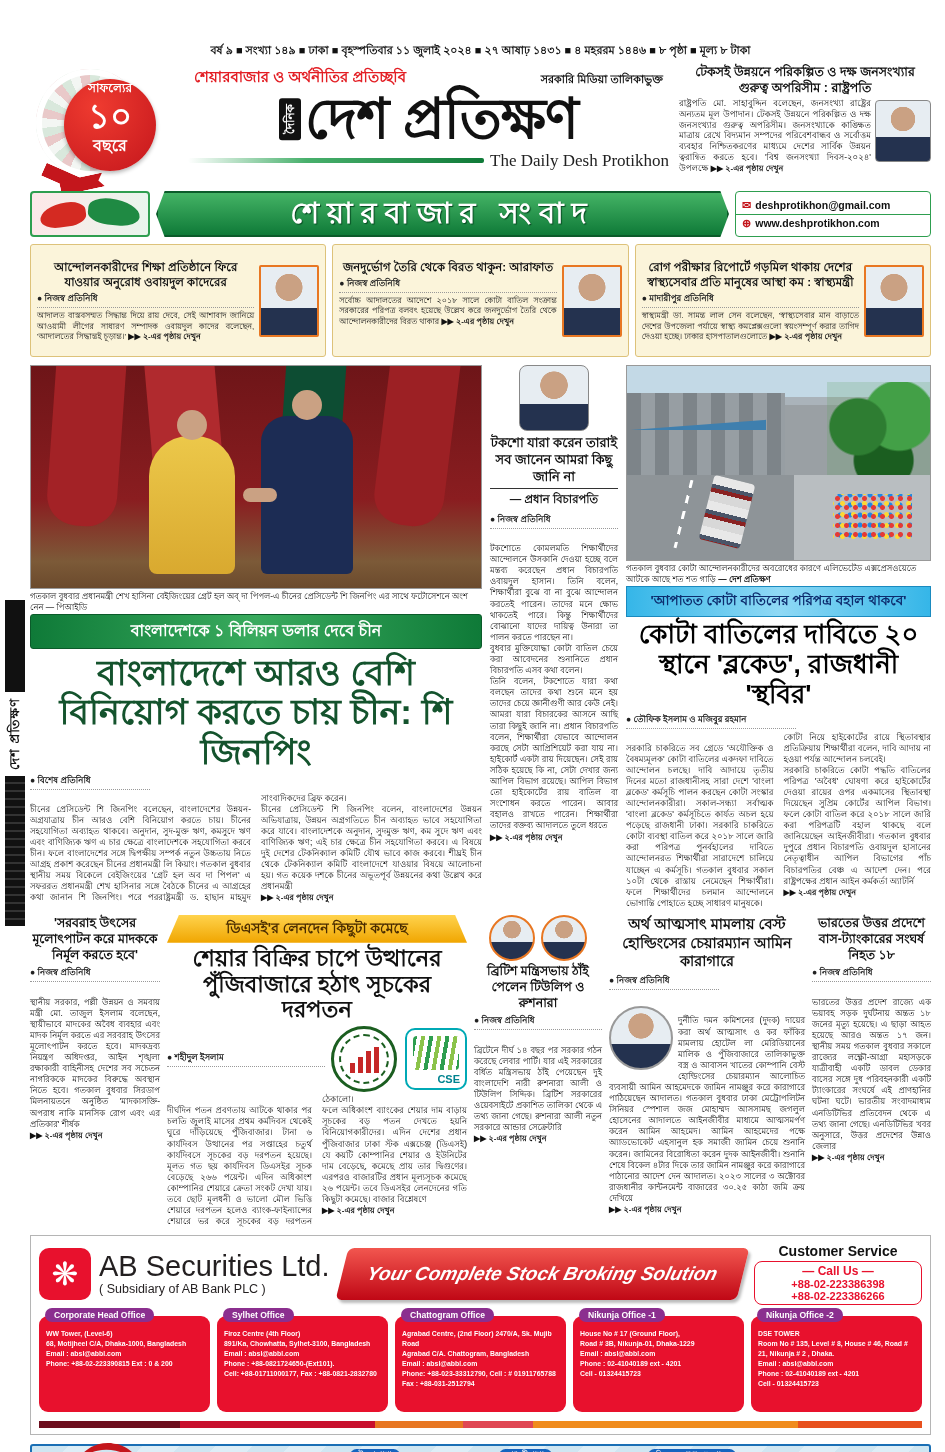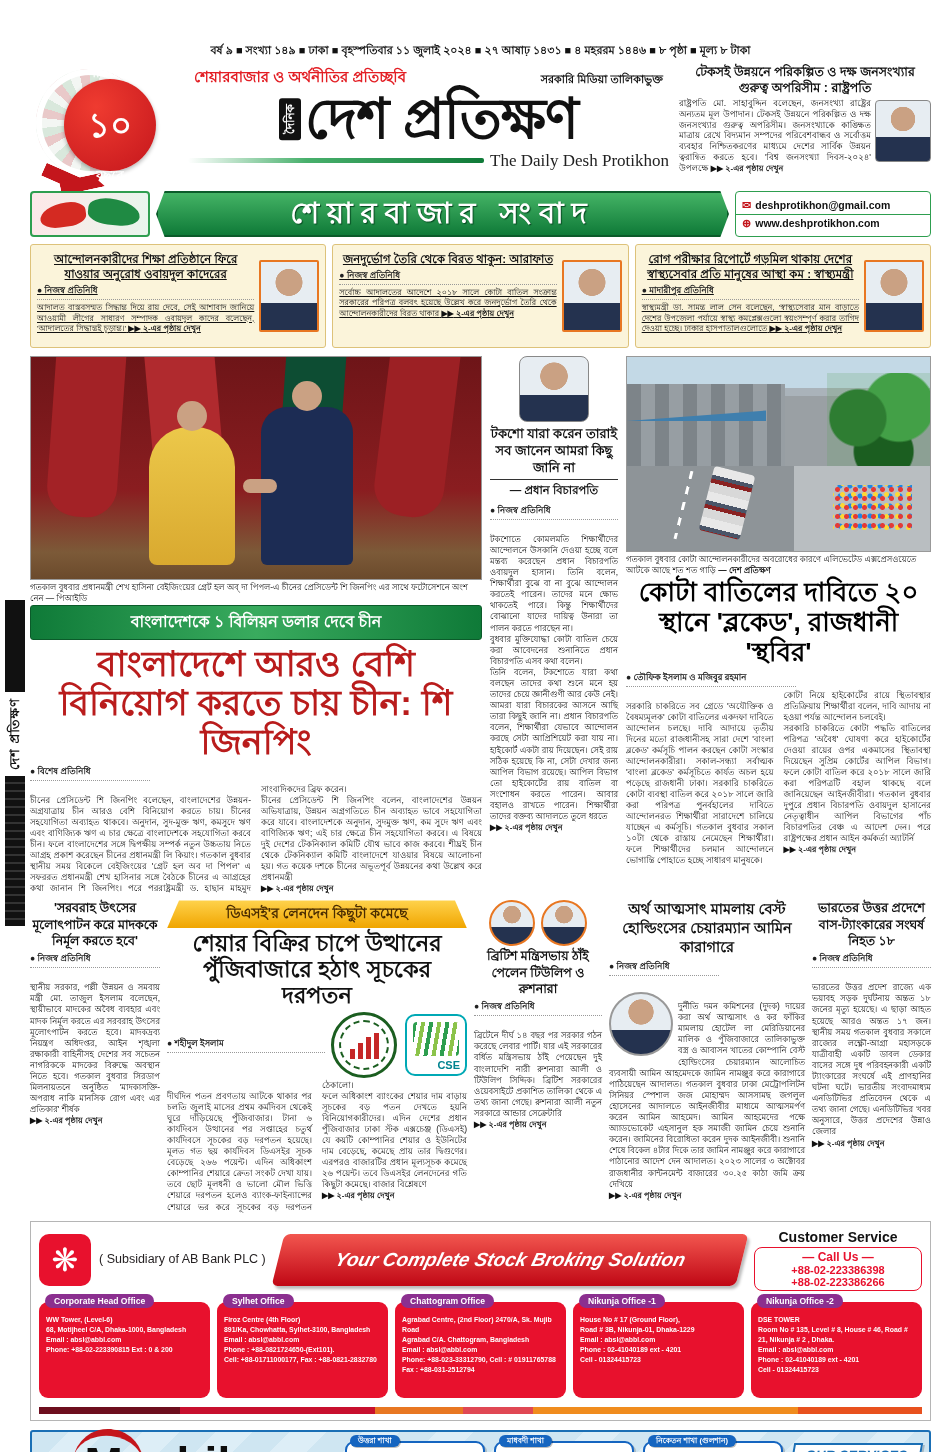"সাফল্যের" .badge-circle { gap: 24px -> none; justify-content: center -> none }
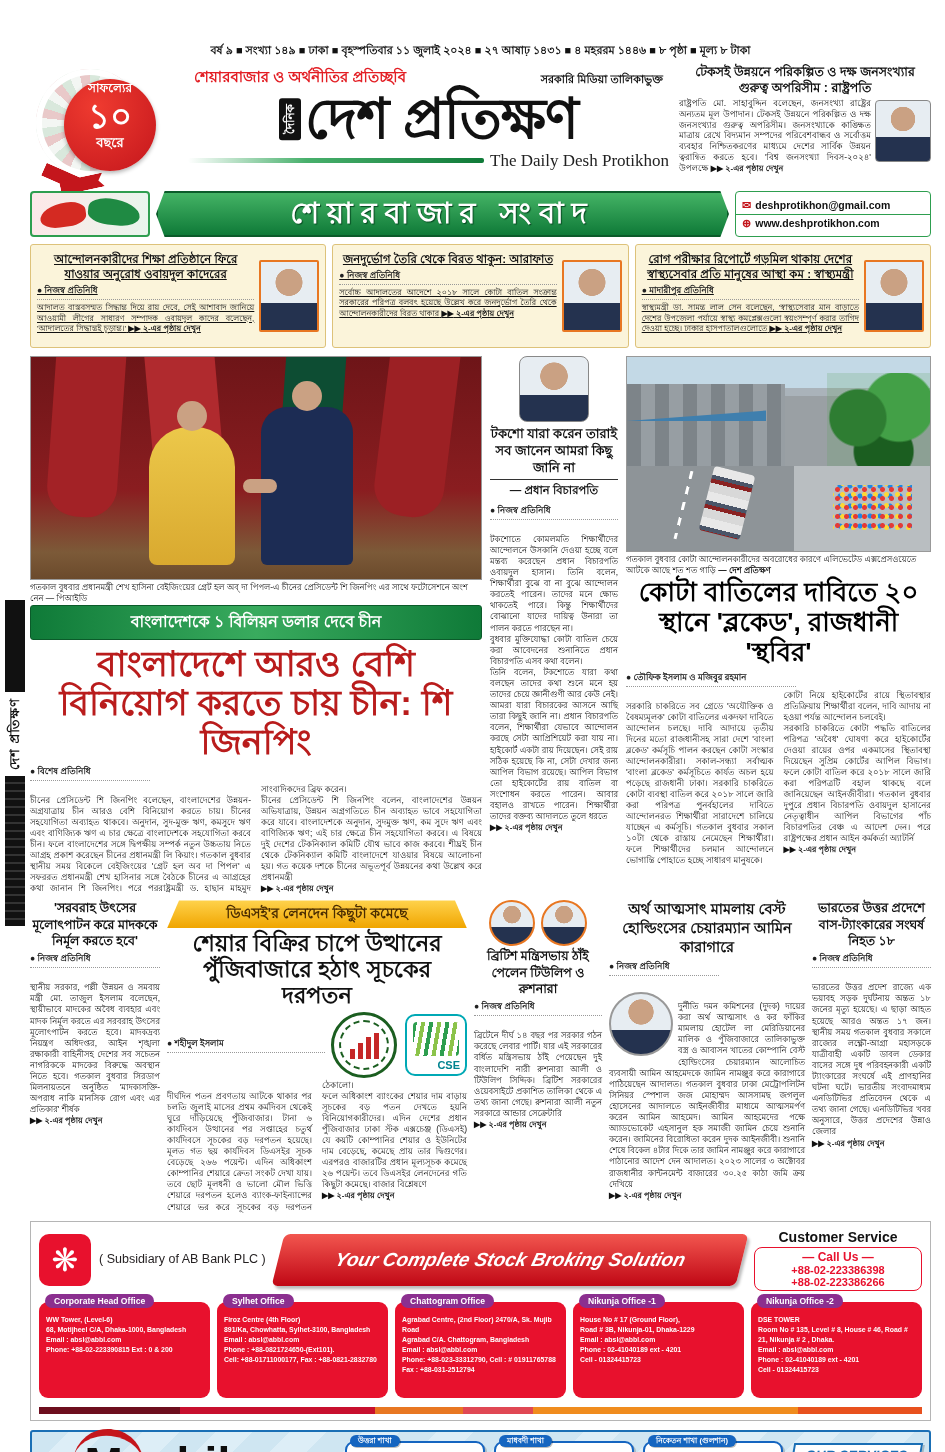"বছরে" .badge-circle .b3 { font-size: 13px -> 16px }
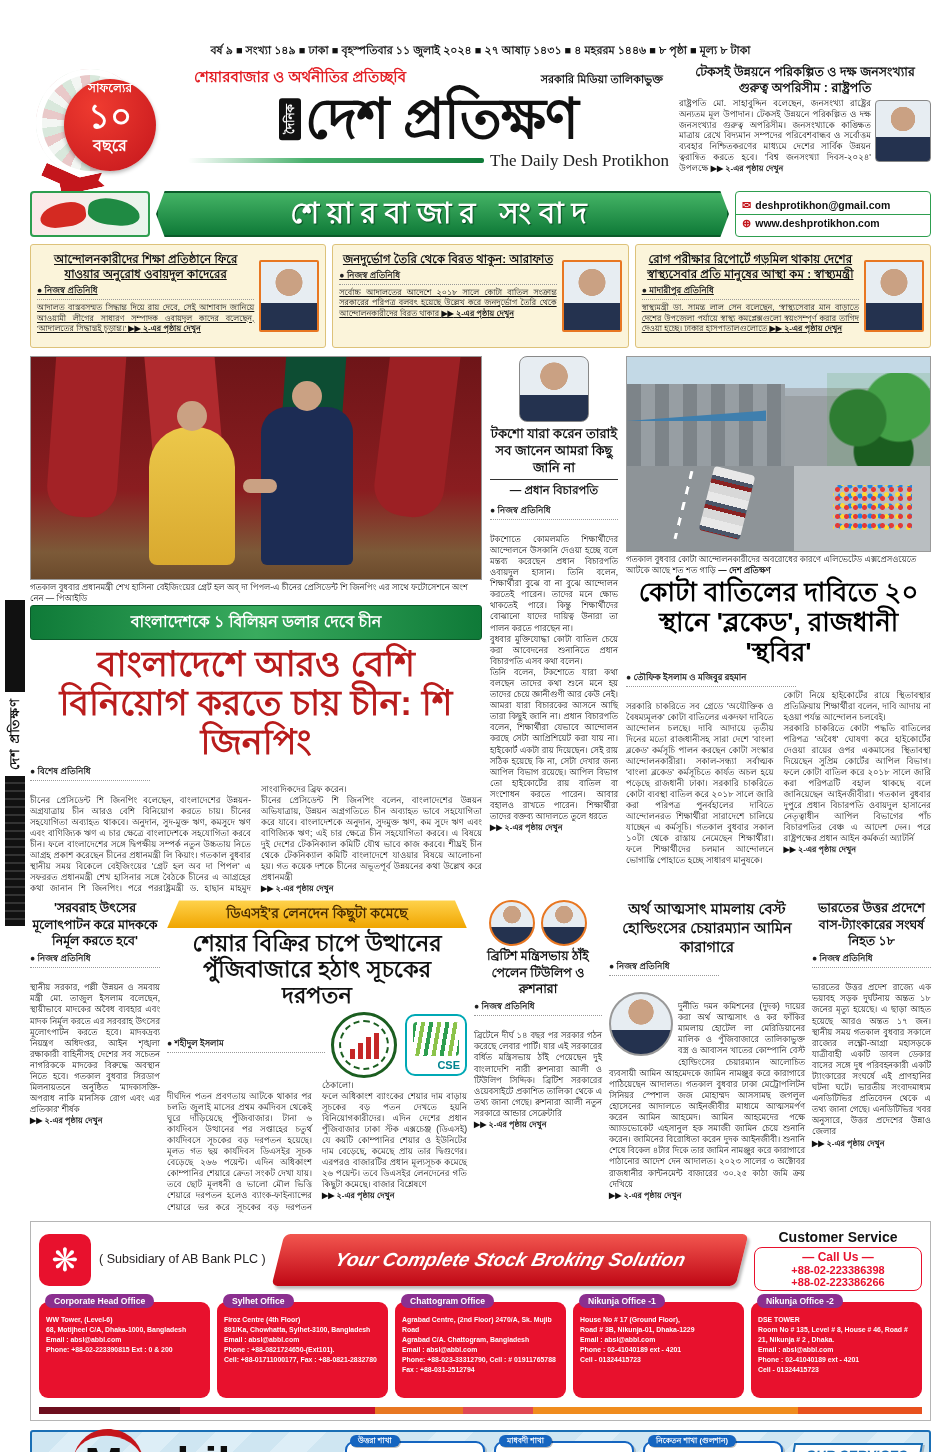"আন্দোলনকারীদের শিক্ষা প্রতিষ্ঠানে ফিরে" .brief { padding: 6px 6px -> 14px 6px; text-decoration: underline -> none }
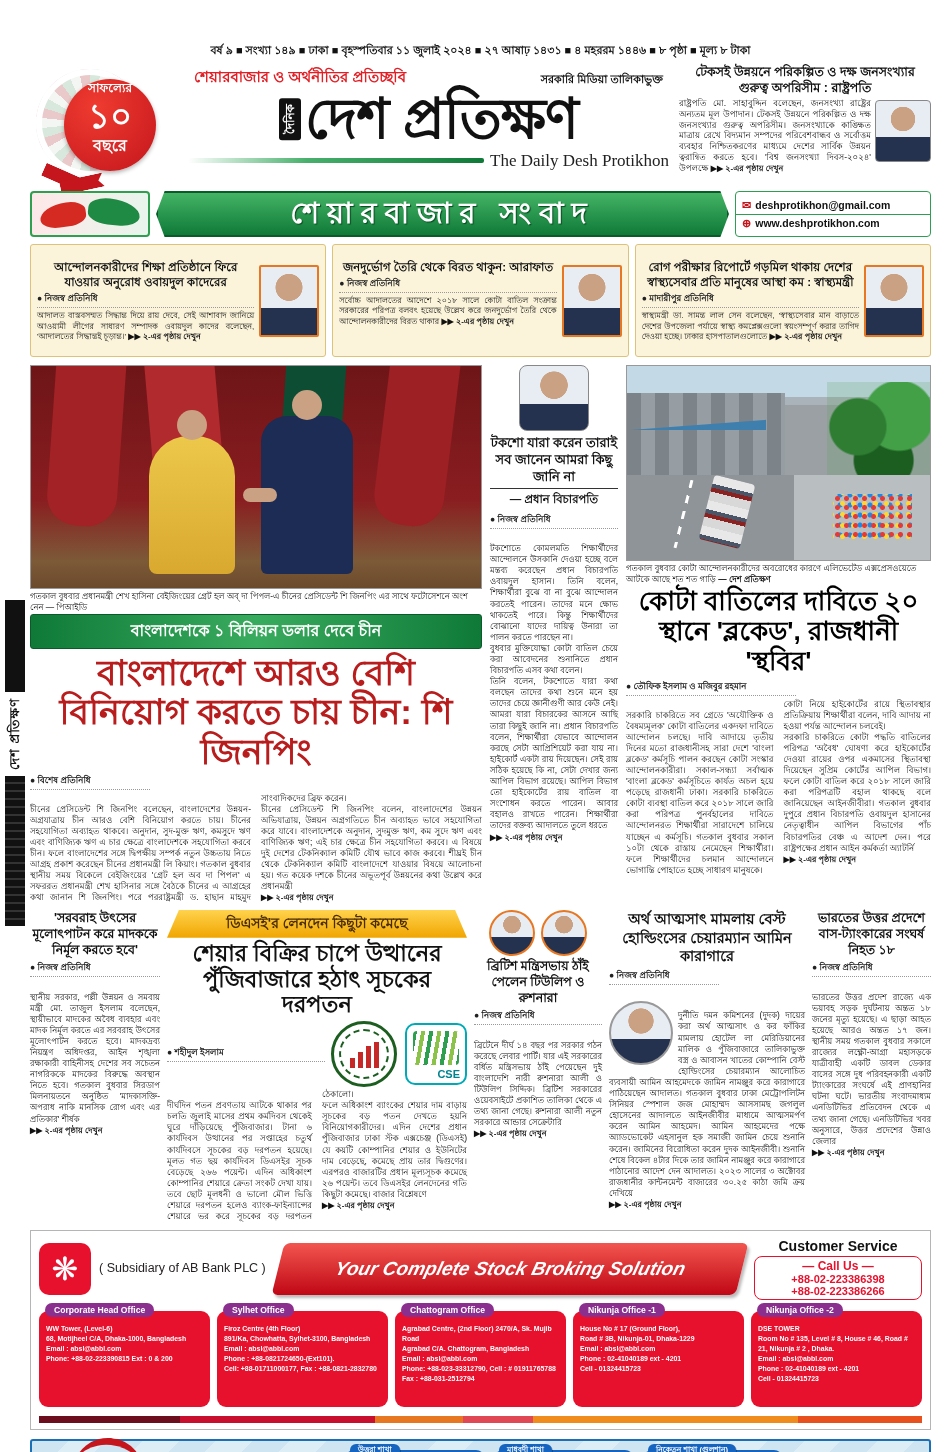"'আপাতত কোটা বাতিলের পরিপত্র বহাল" div.kicker-blue { html: none -> <div>'আপাতত কোটা বাতিলের পরিপত্র বহাল থাকবে'</div> }
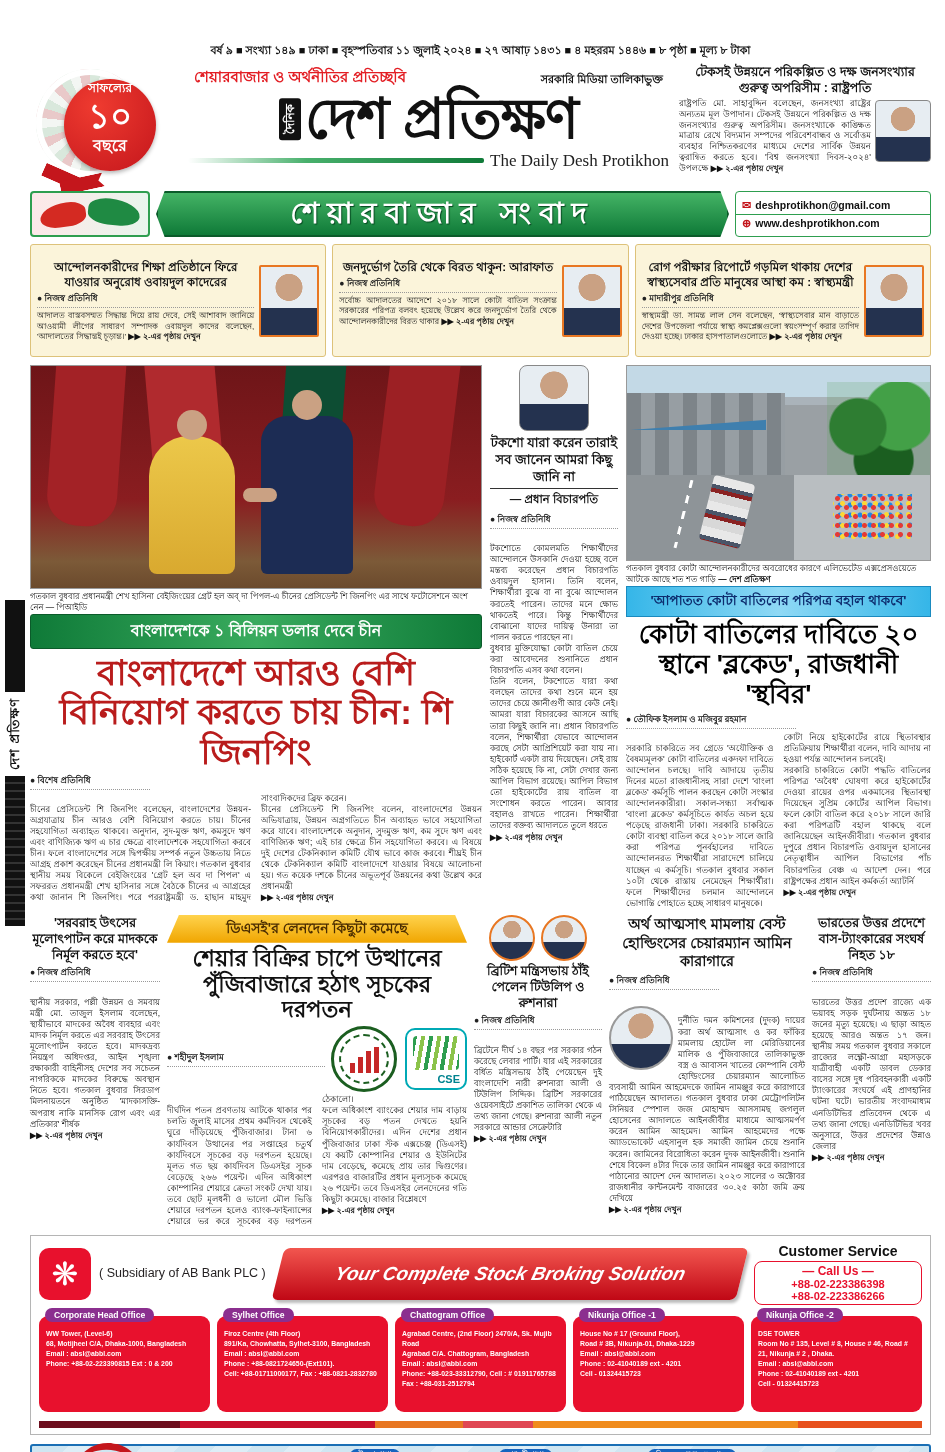"বাংলাদেশে আরও বেশি বিনিয়োগ করতে" .main-headline { color: #b91c1c -> #14532d }
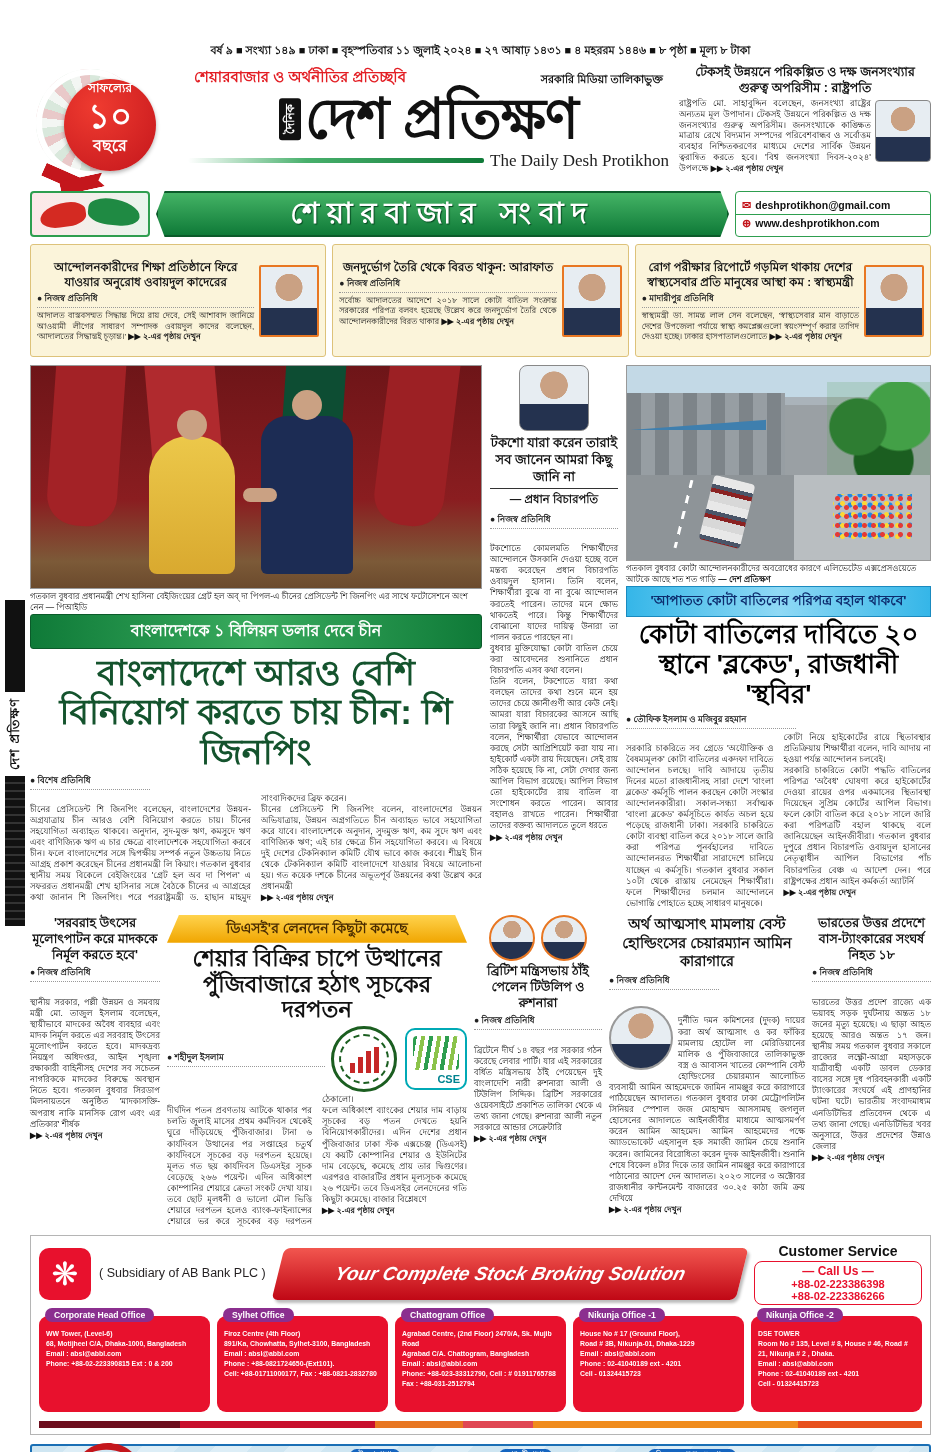"AB Securities Ltd." div.n1 { html: none -> <div>AB Securities Ltd.</div> }
